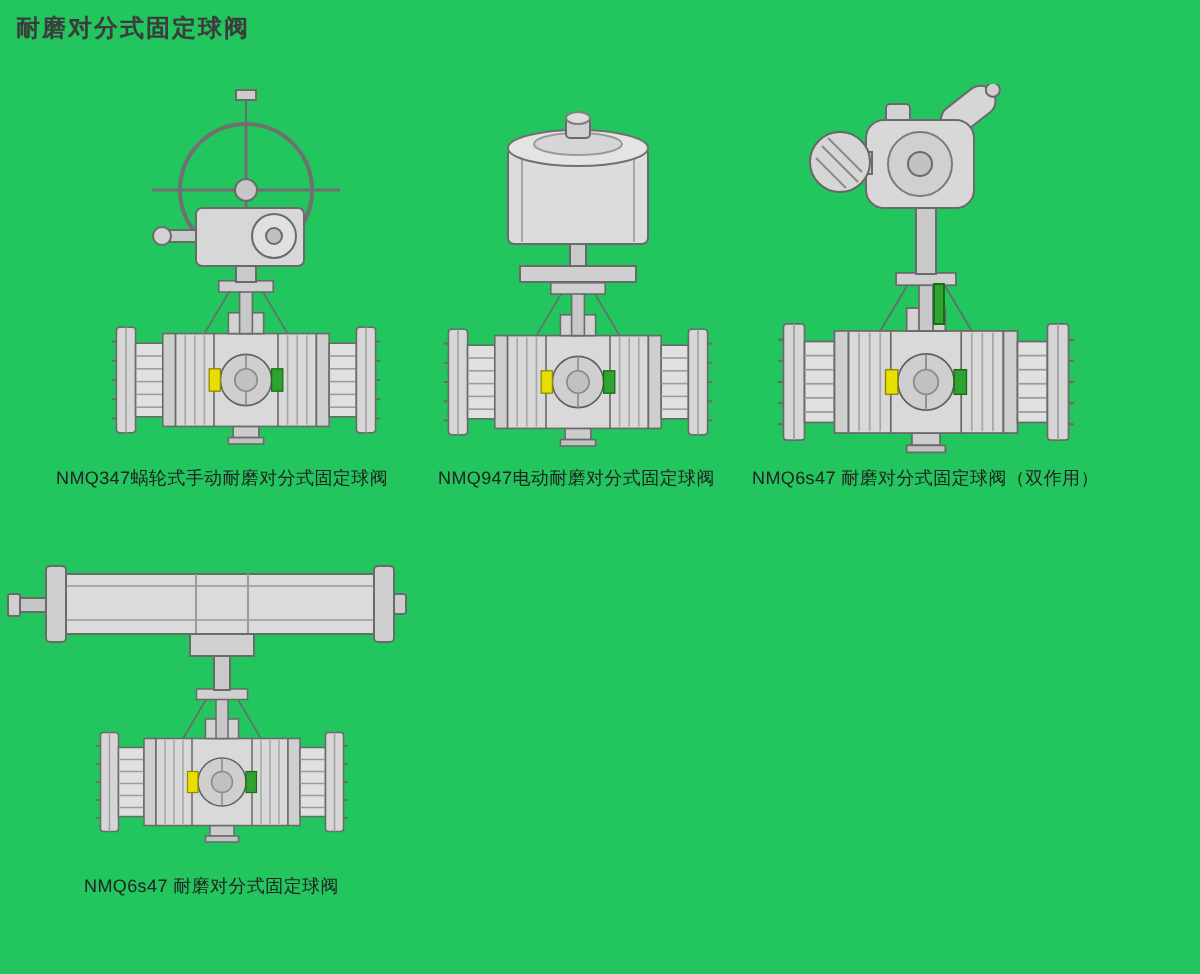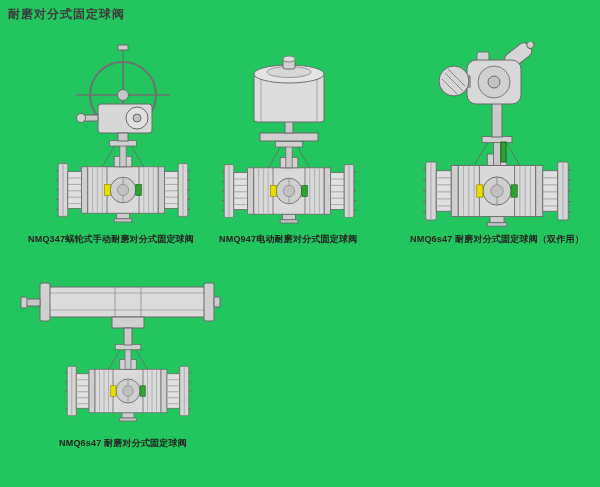"NMQ347蜗轮式手动耐磨对分式固定球阀" .cap { font-weight: 700 -> 400 }
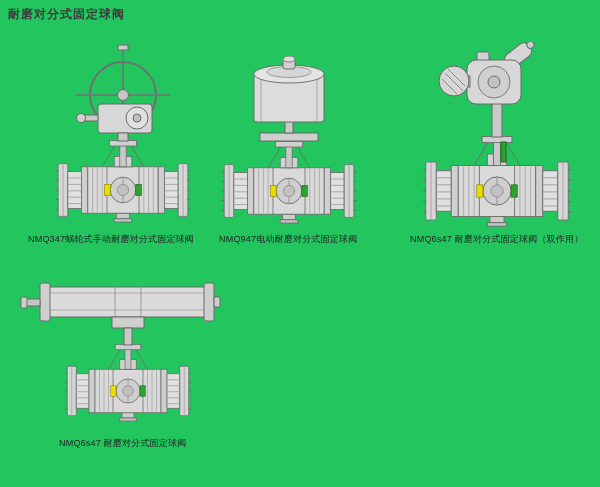"NMQ6s47 耐磨对分式固定球阀（双作用）" figure.fig { left: 406px -> 372px }
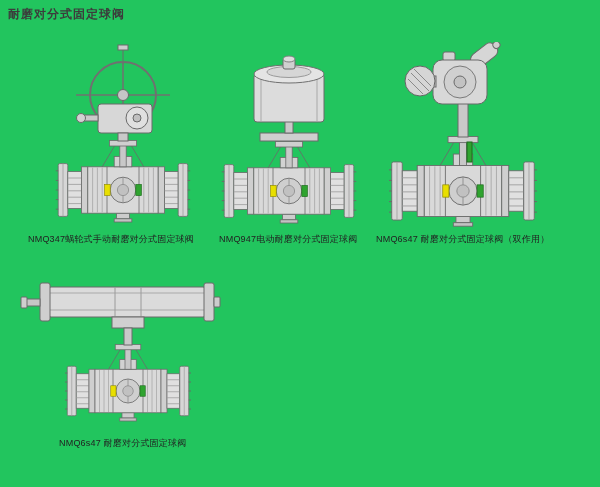"NMQ6s47 耐磨对分式固定球阀" figure.fig { left: 17px -> 0 }
